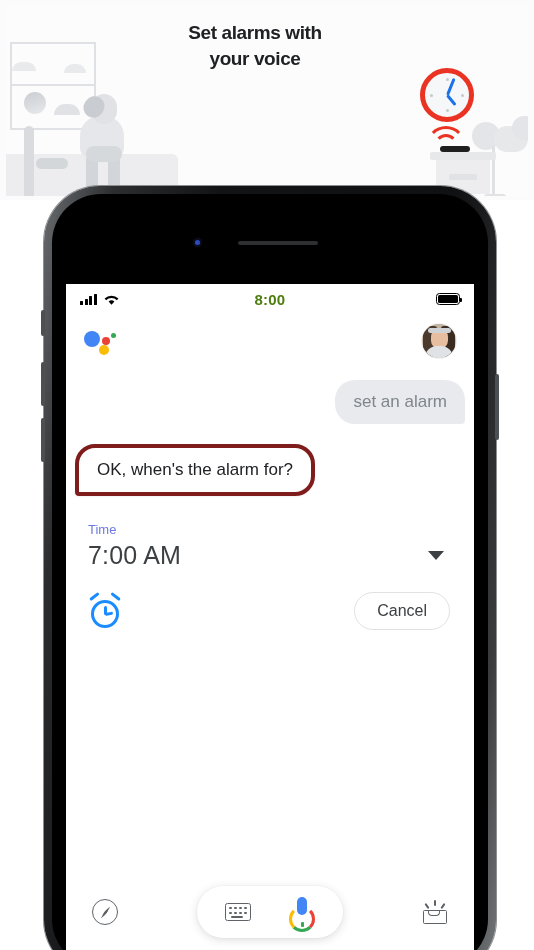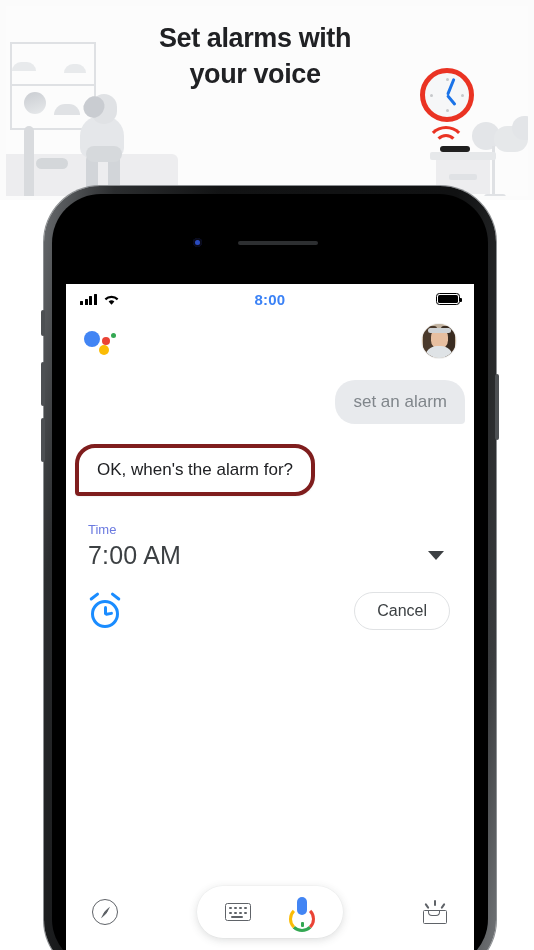"Set alarms with" .promo-title { font-size: 27px -> 19px }
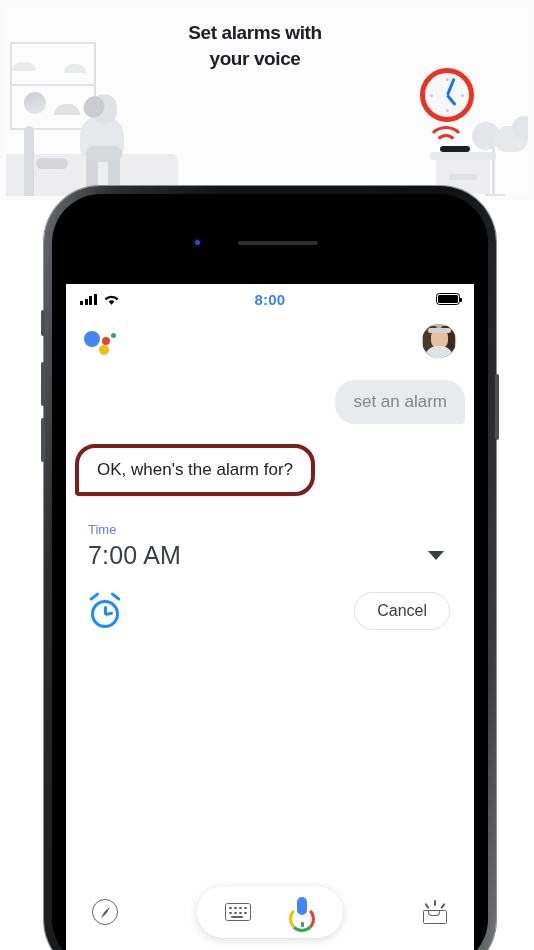"8:00" .sb-time { color: #3b82f6 -> #4d7c0f }
